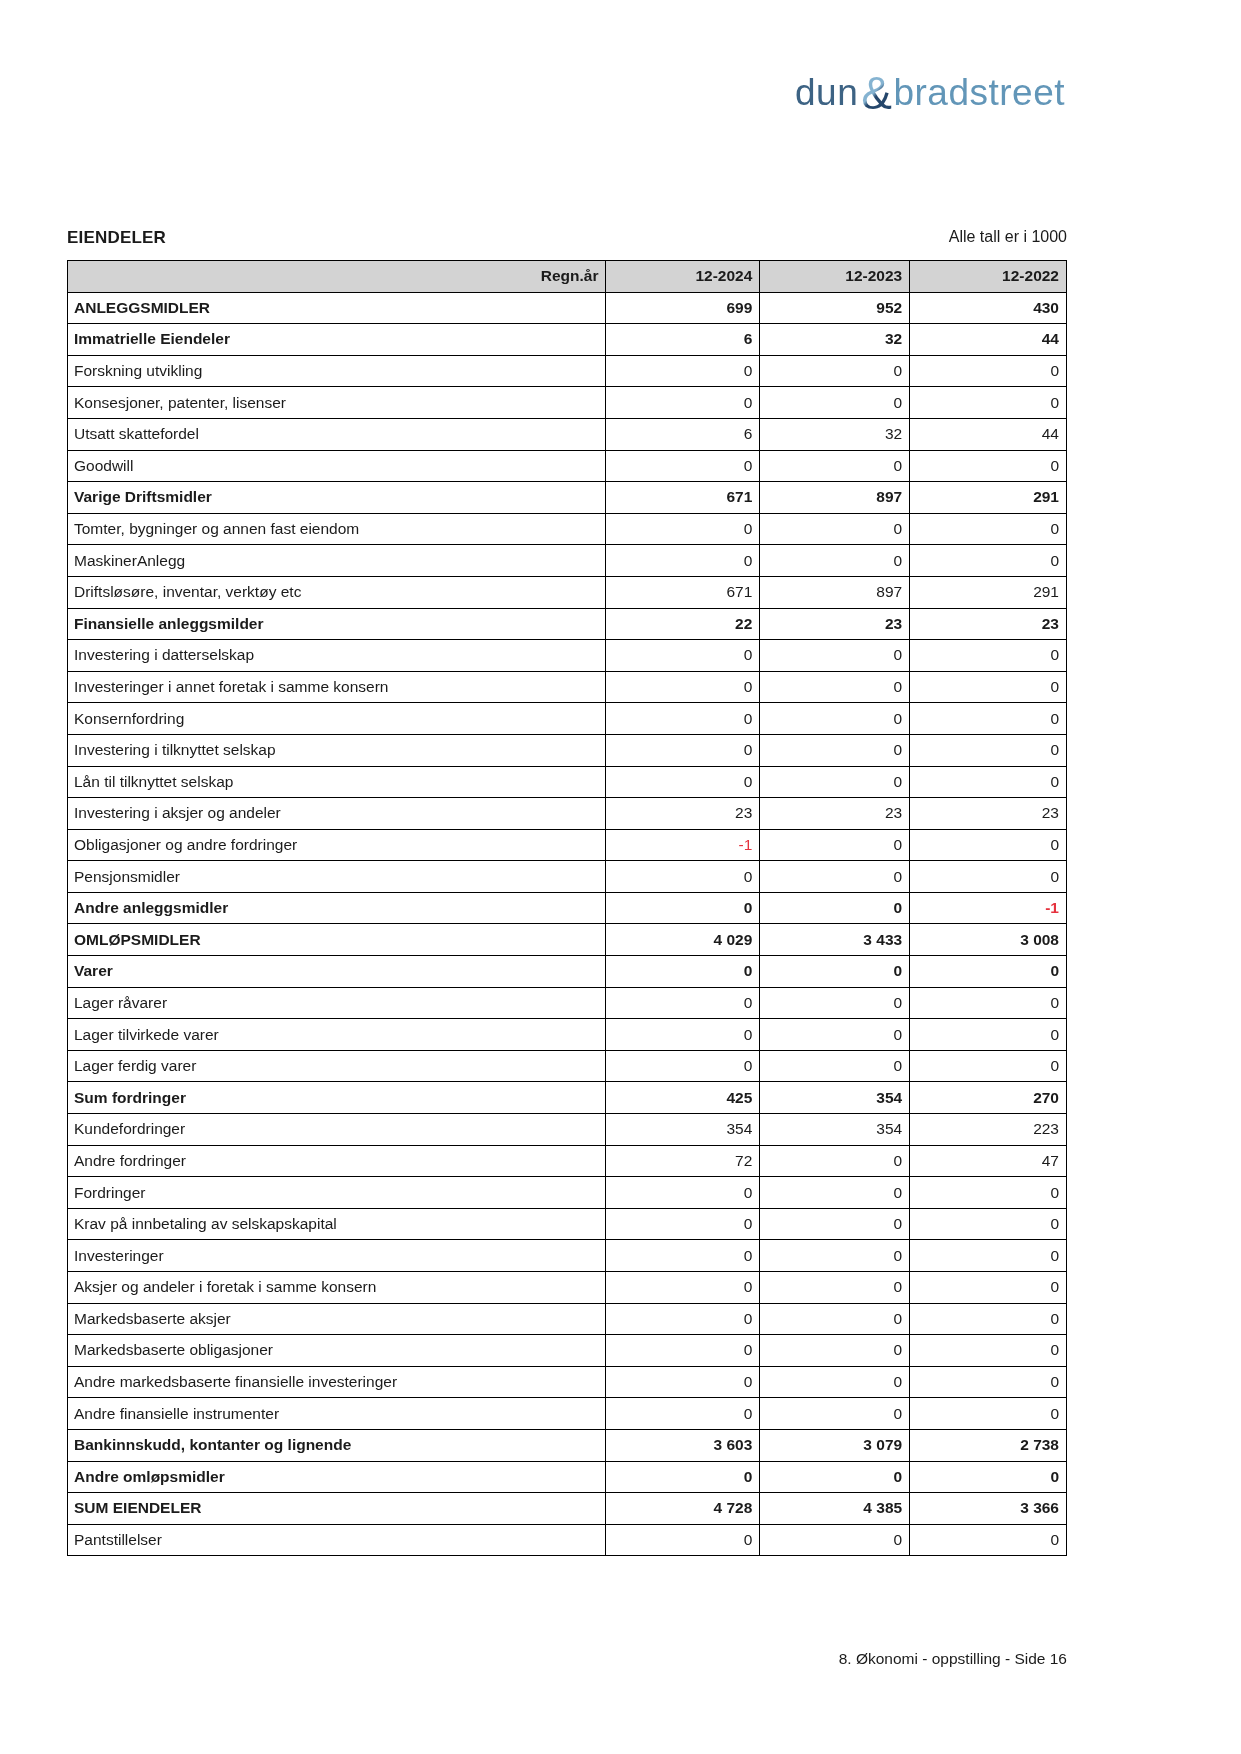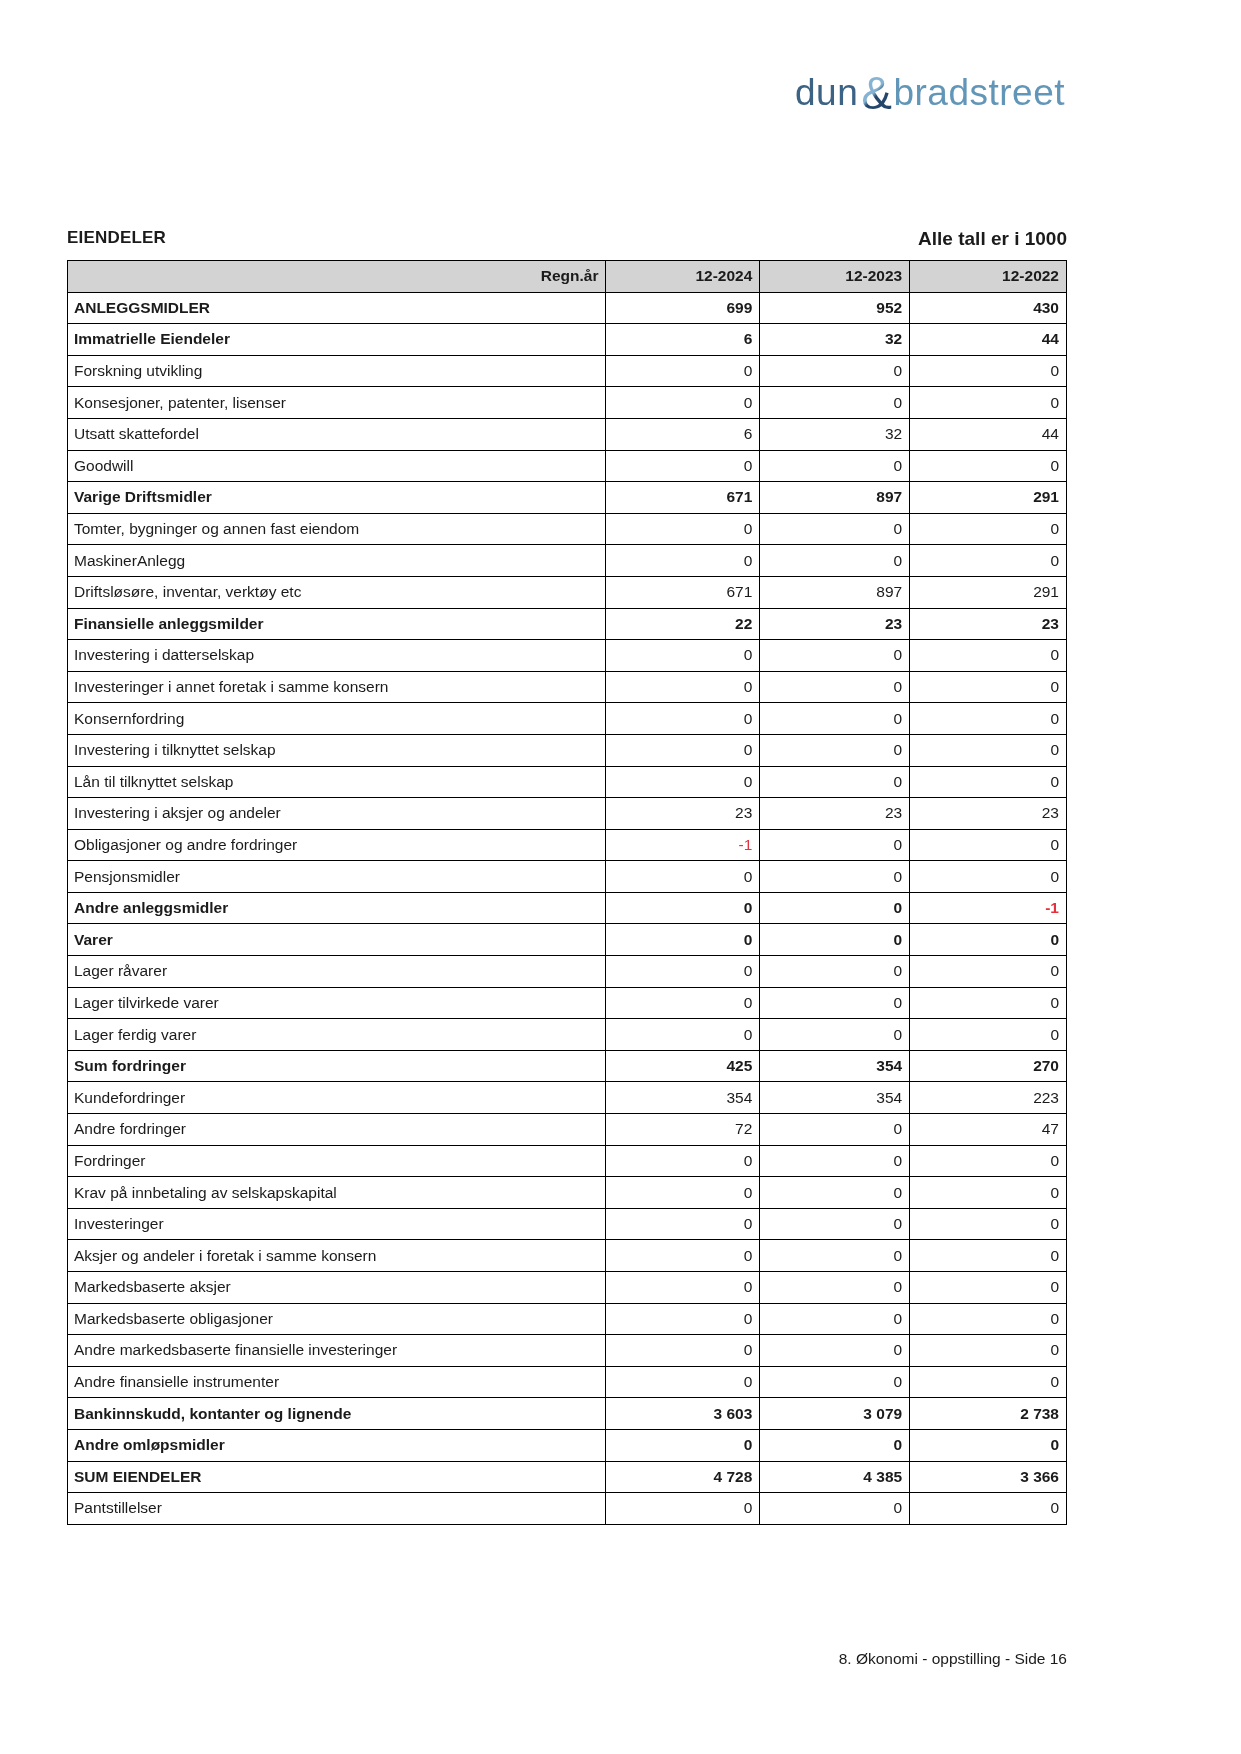"Alle tall er i 1000" .doc-note { font-size: 19px -> 16px; font-weight: bold -> normal }
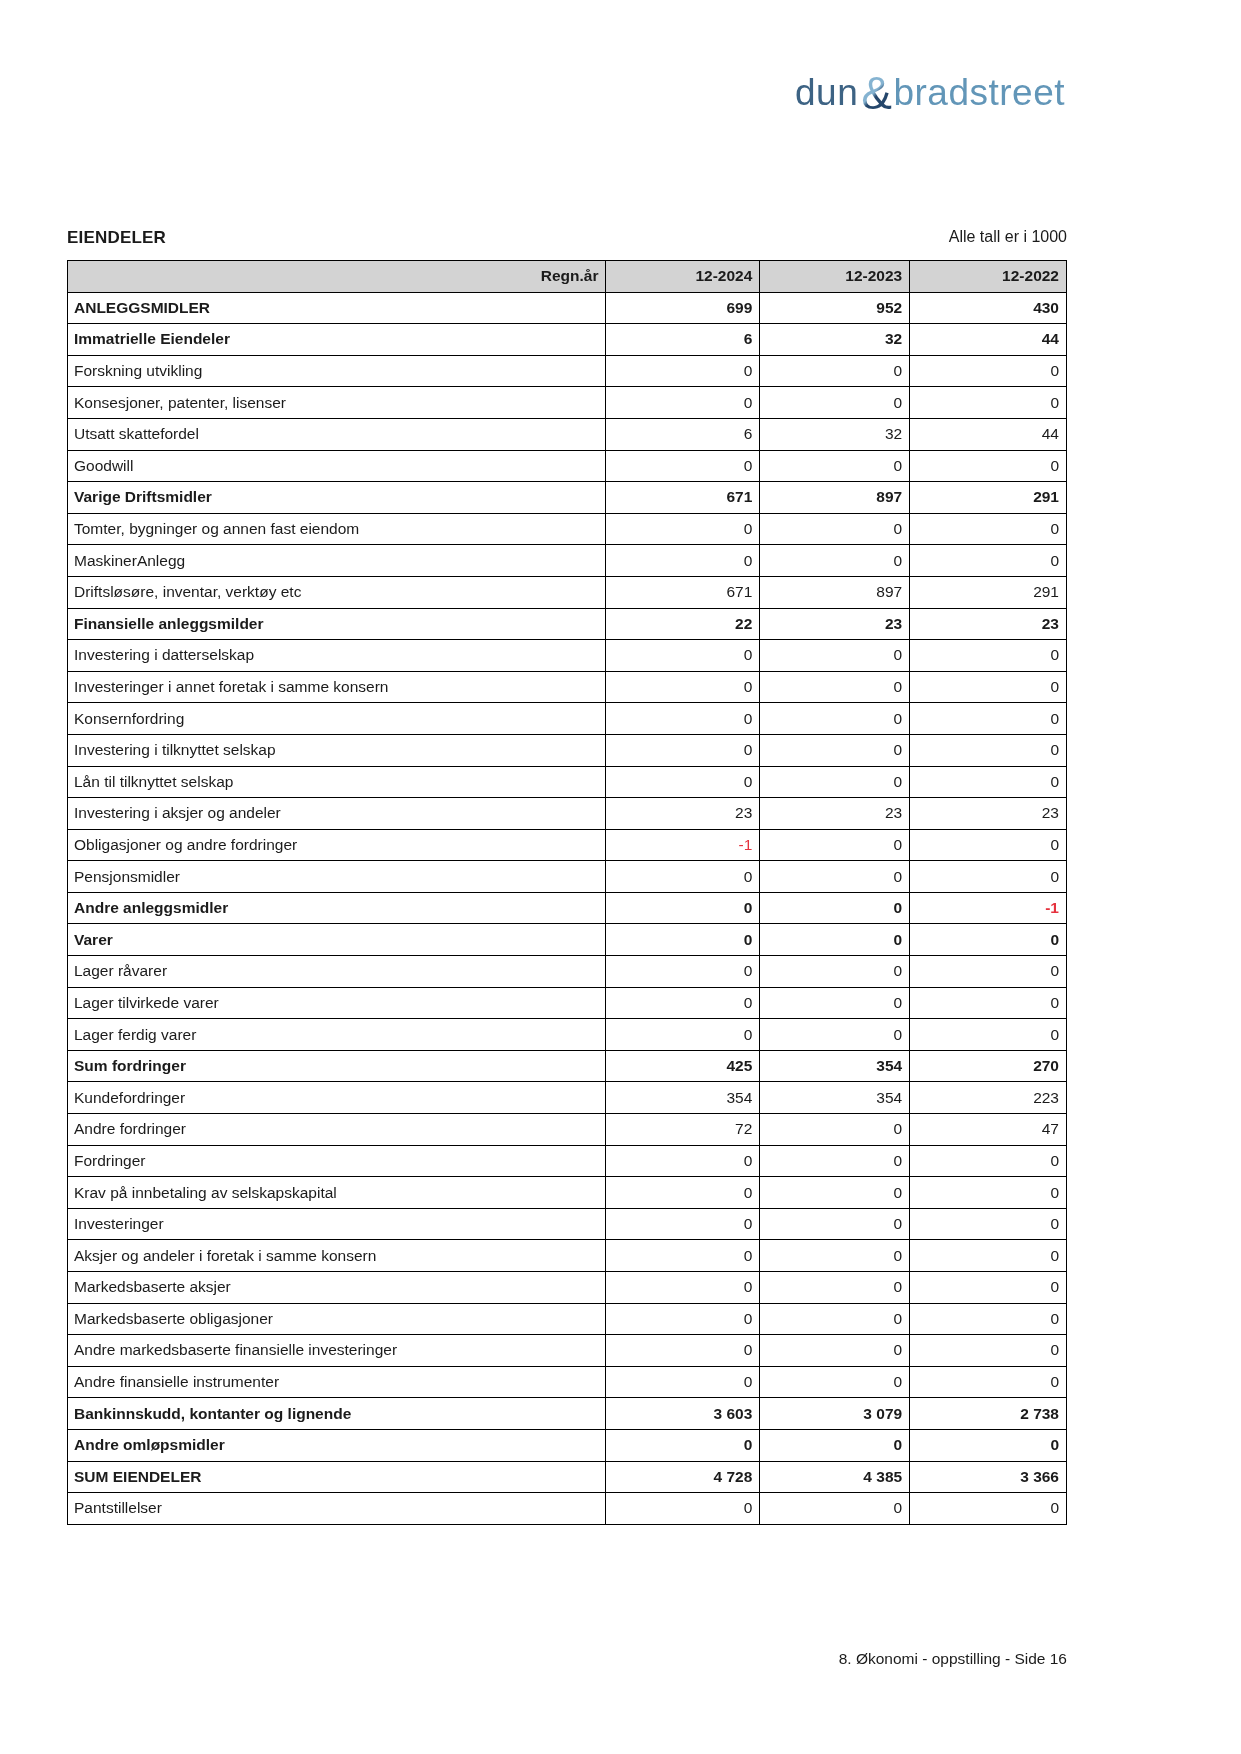"OMLØPSMIDLER" tr.bold { html: none -> <tr> <td>OMLØPSMIDLER</td> <td>4 029</td> <td>3 433</td> <td>3 008</td> </tr> }
